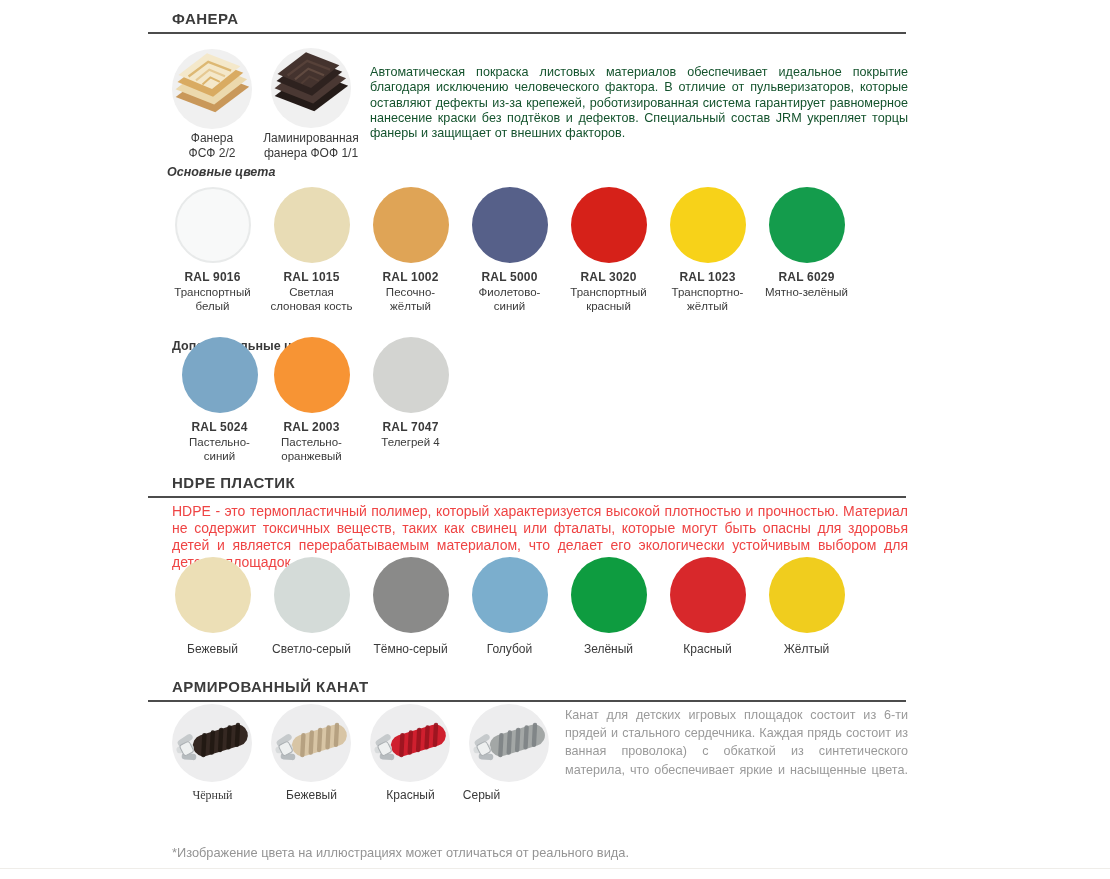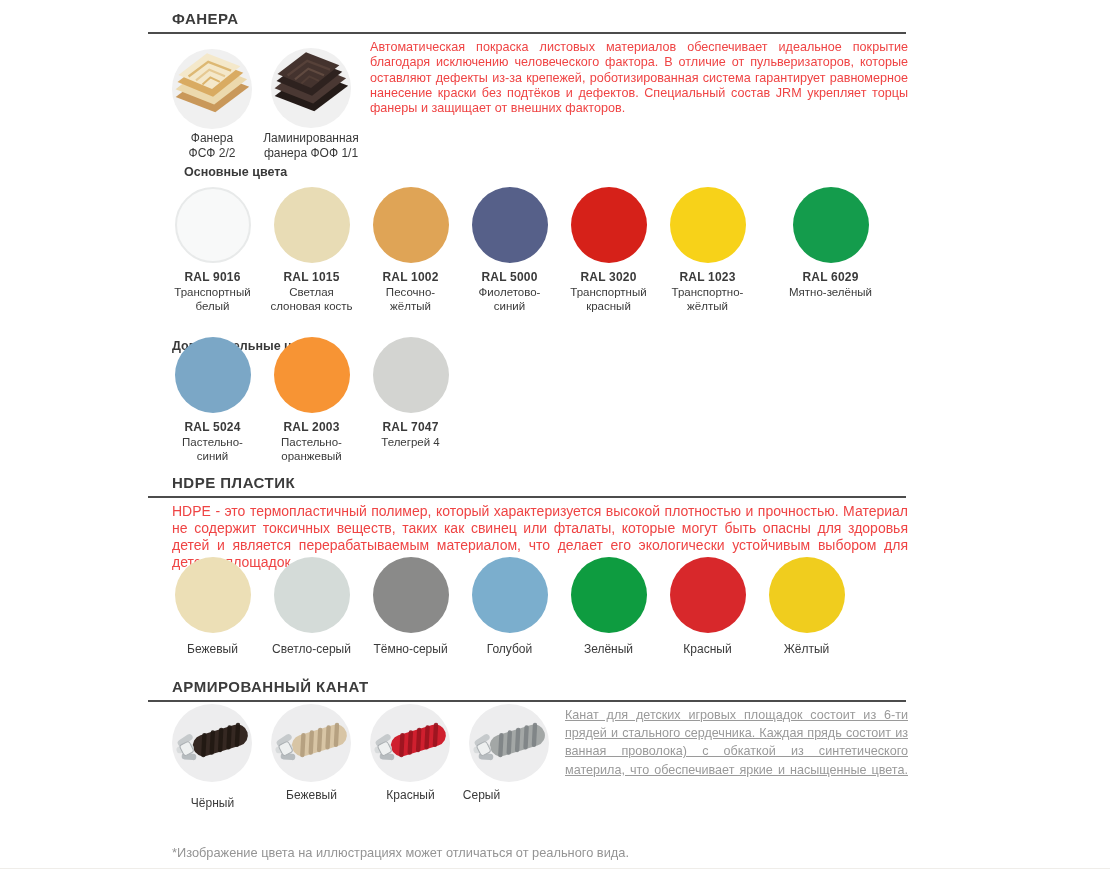"Автоматическая покраска листовых" .para { color: #ef4444 -> #14532d; margin-top: none -> 25px }
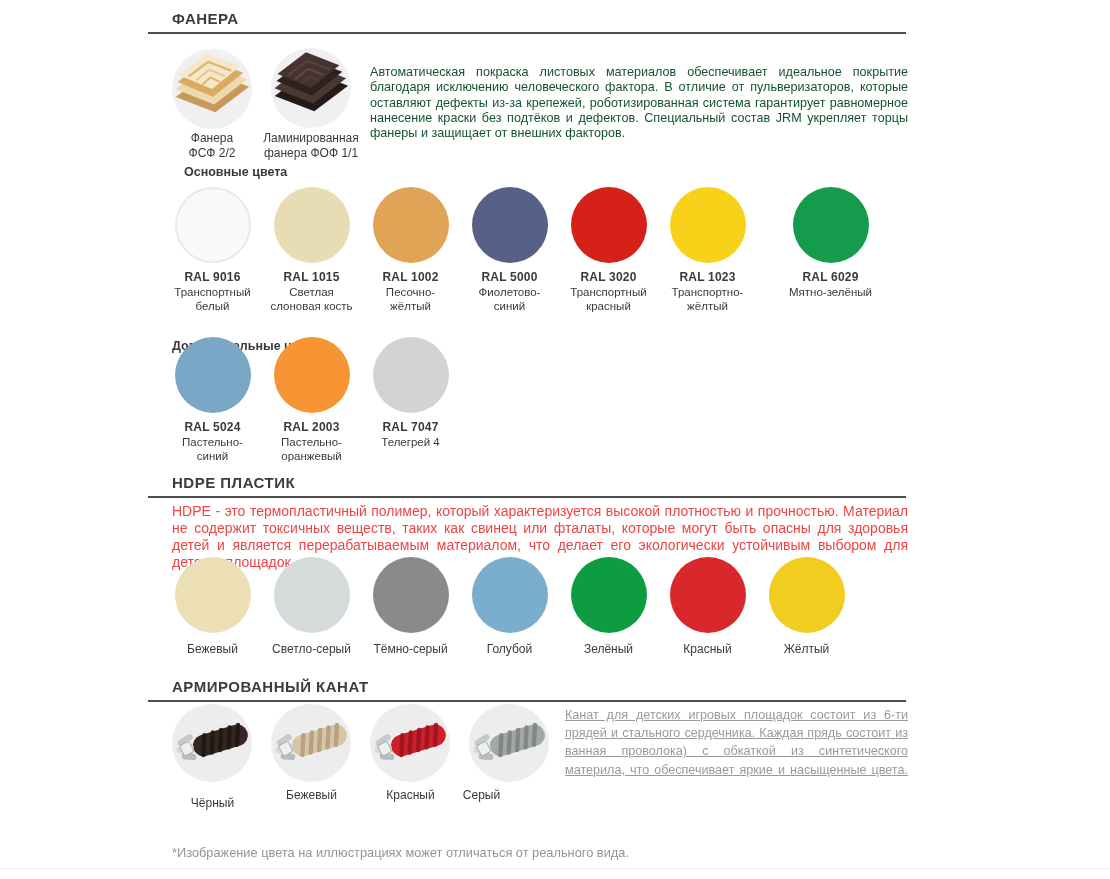"Основные цвета" div.abs { font-style: none -> italic; left: 184px -> 167px }
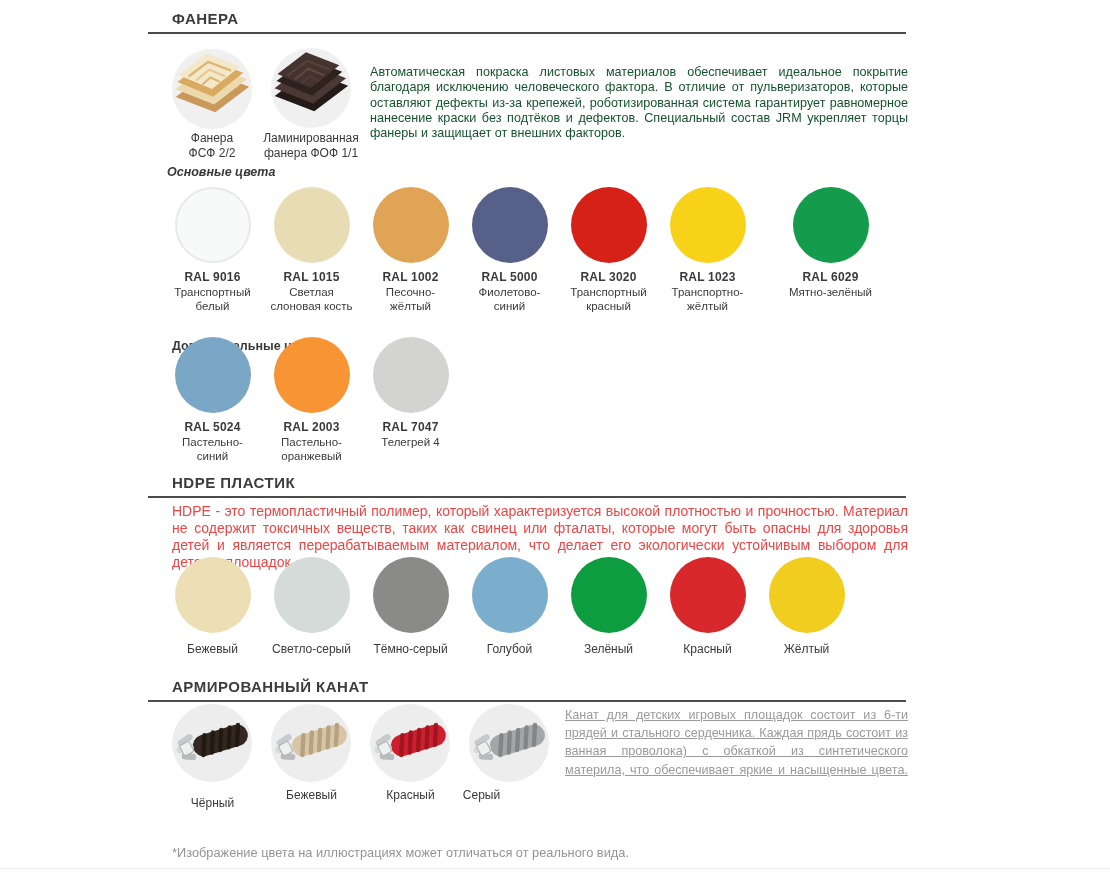"RAL 6029" div.abs { margin-left: 24px -> none }
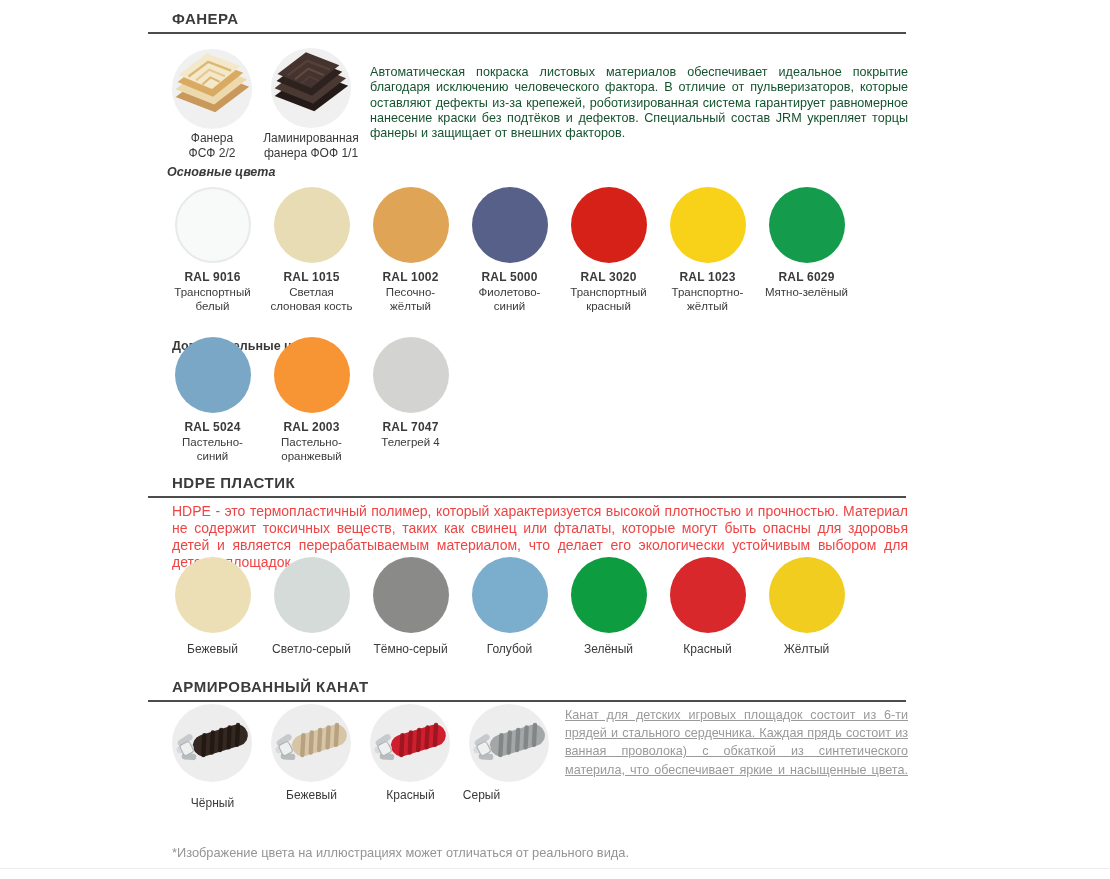"RAL 5024" div.abs { left: 163px -> 170px }
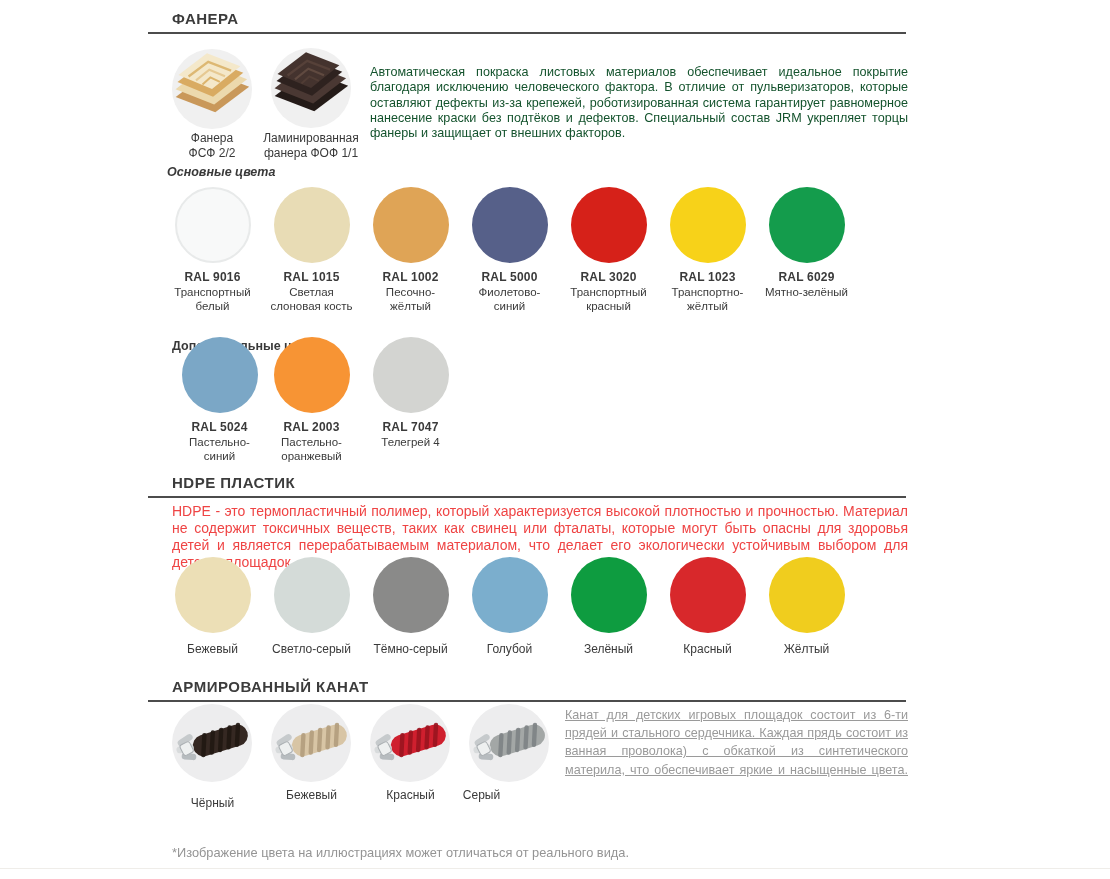"Канат для детских игровых площадок" .rope-line { text-decoration: underline -> none }
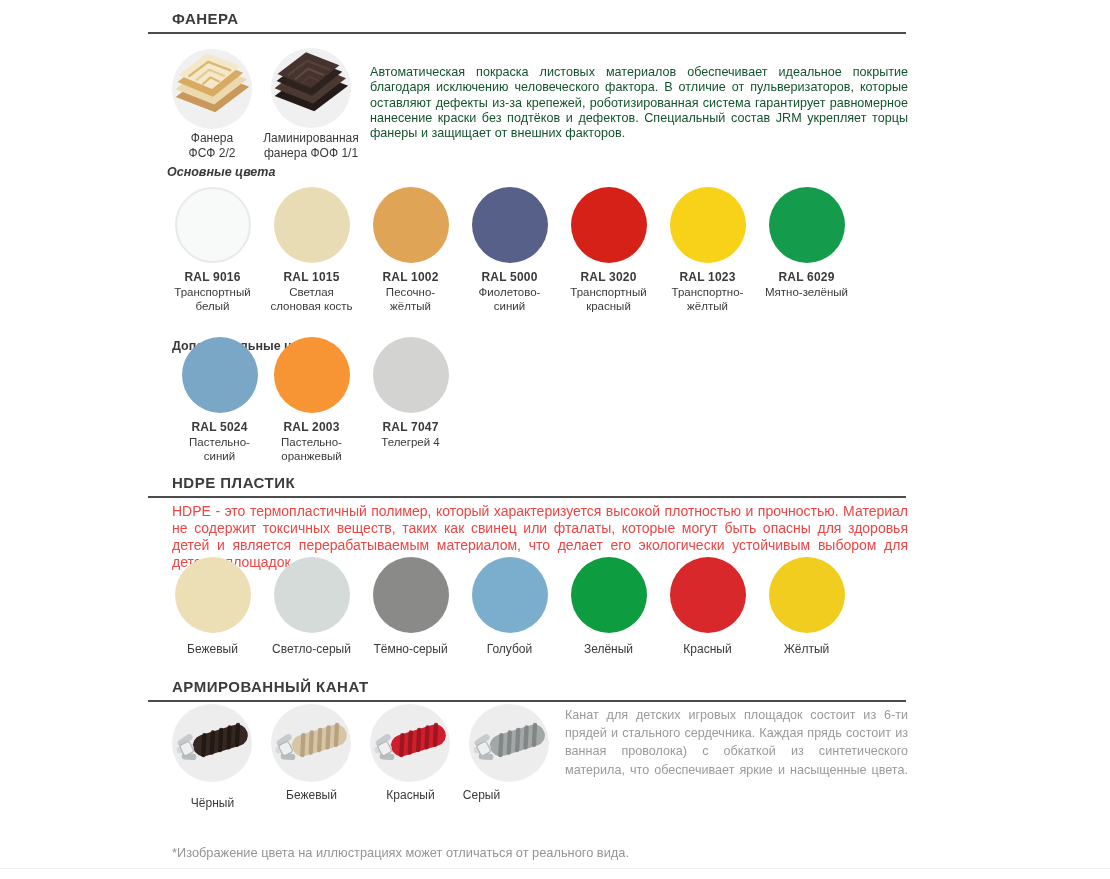"Чёрный" div.hdpe-name { font-family: none -> Liberation Serif, serif; margin-top: 8px -> 0 }
